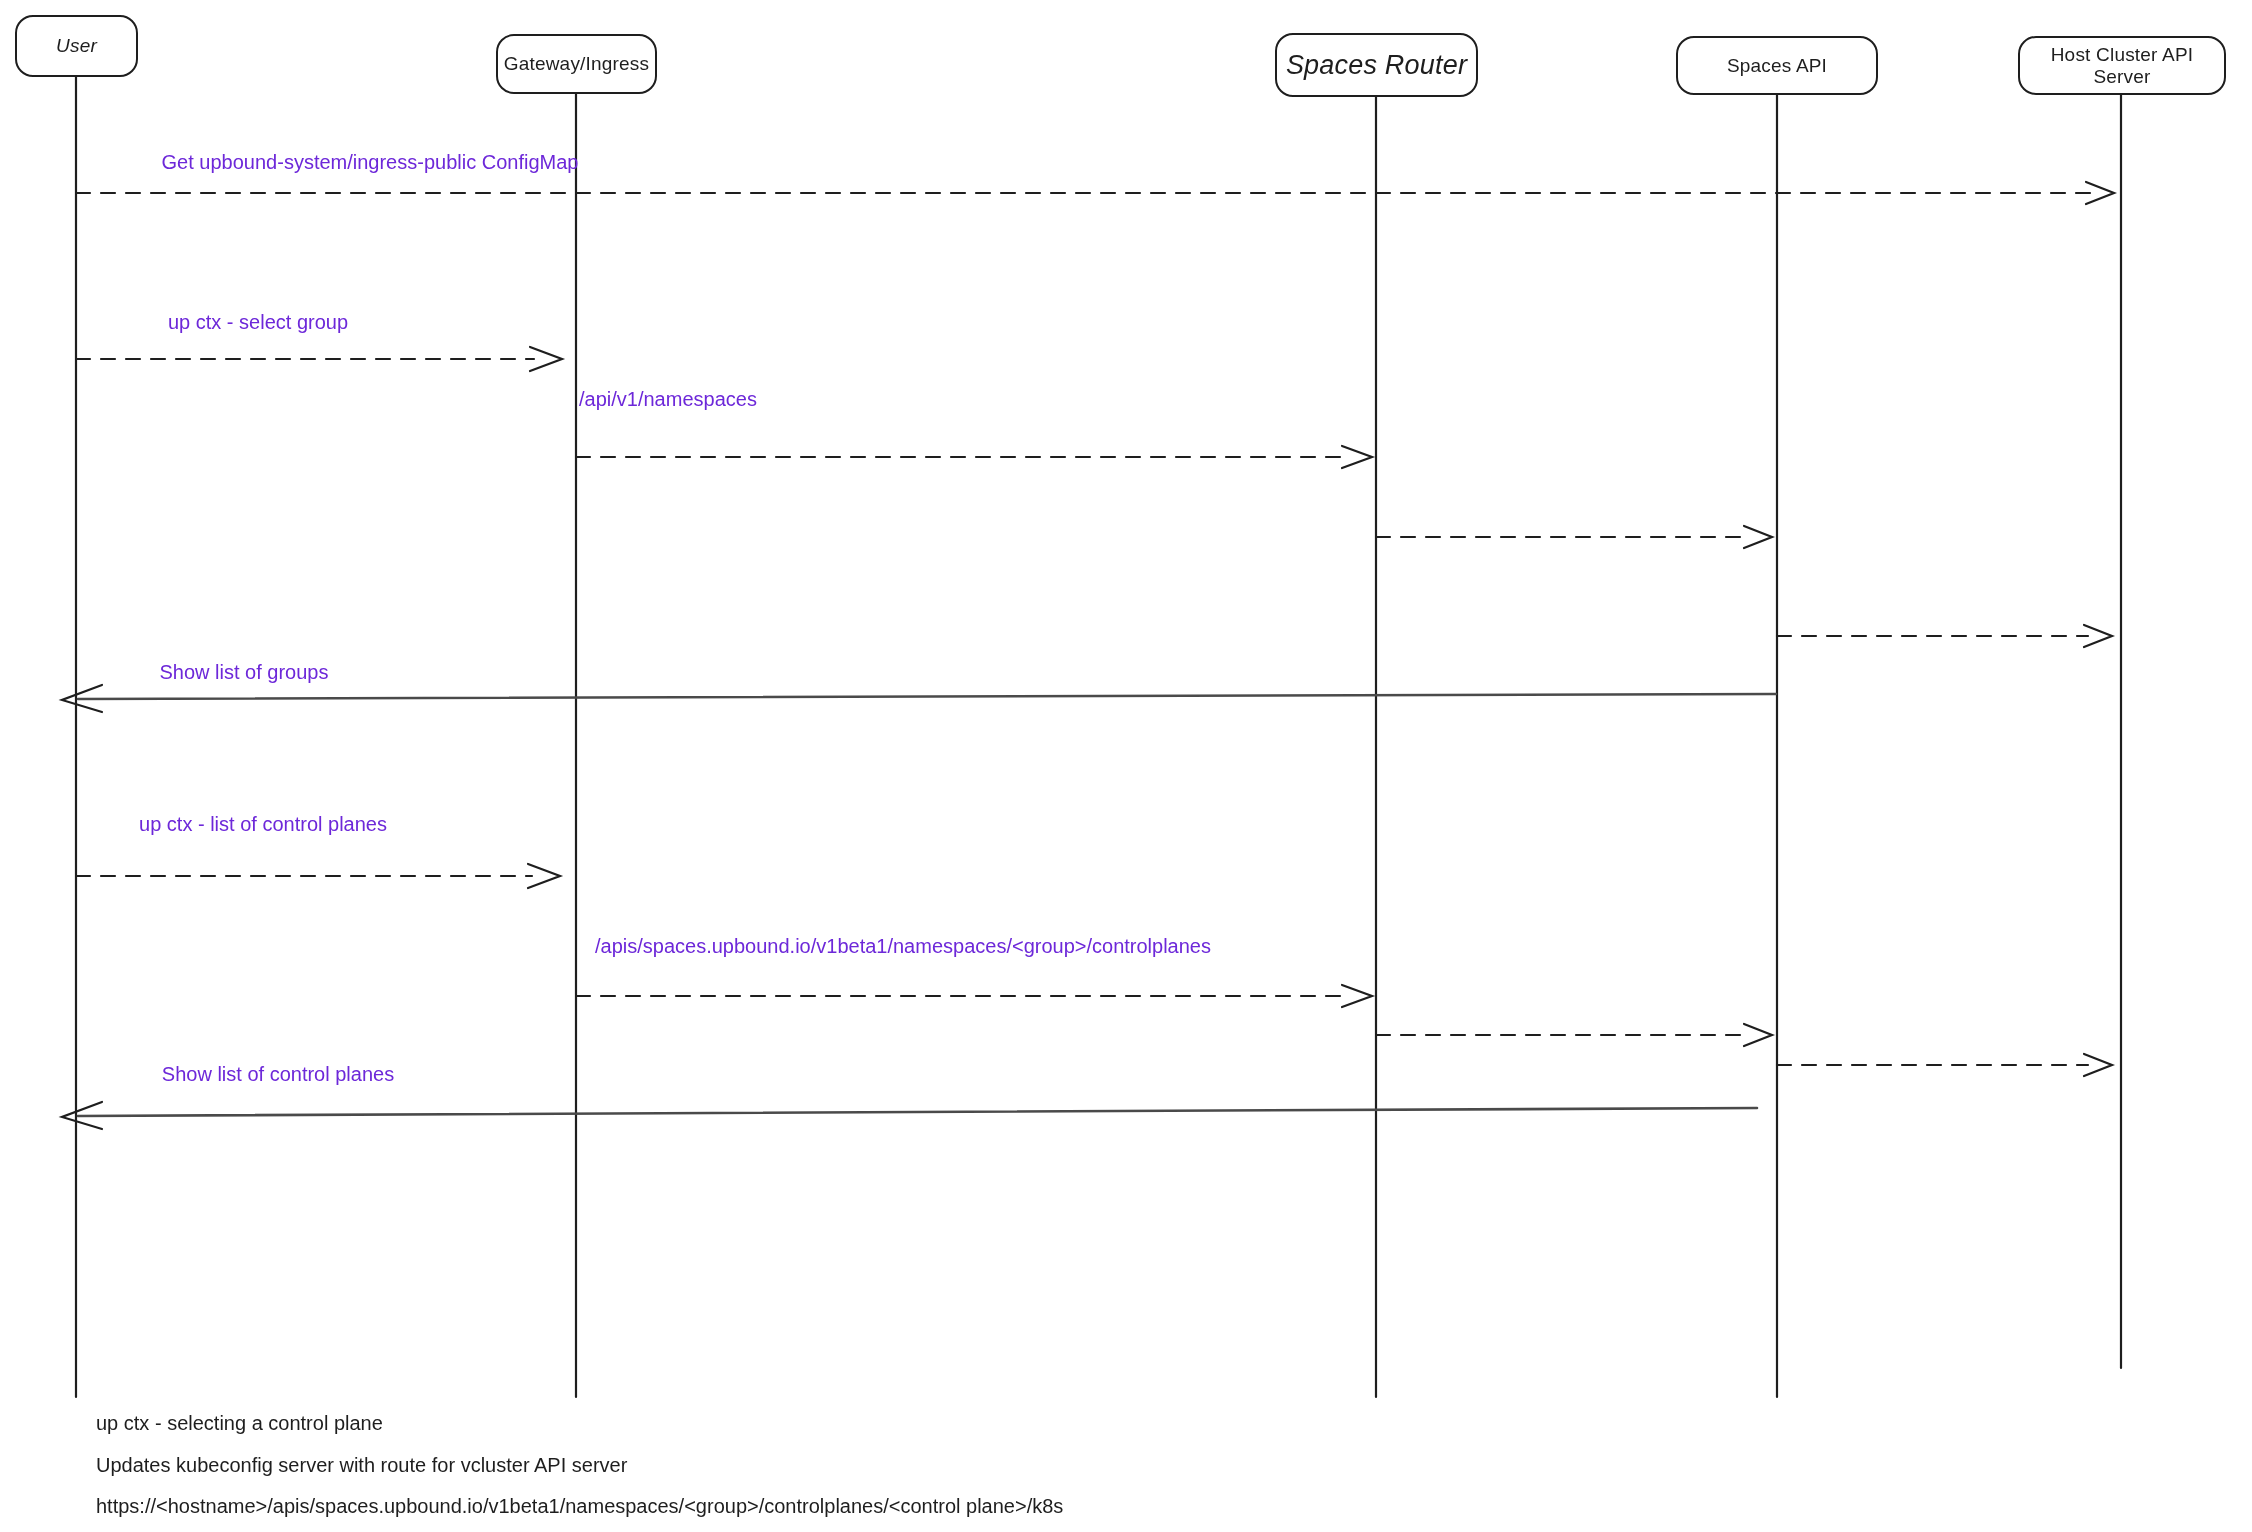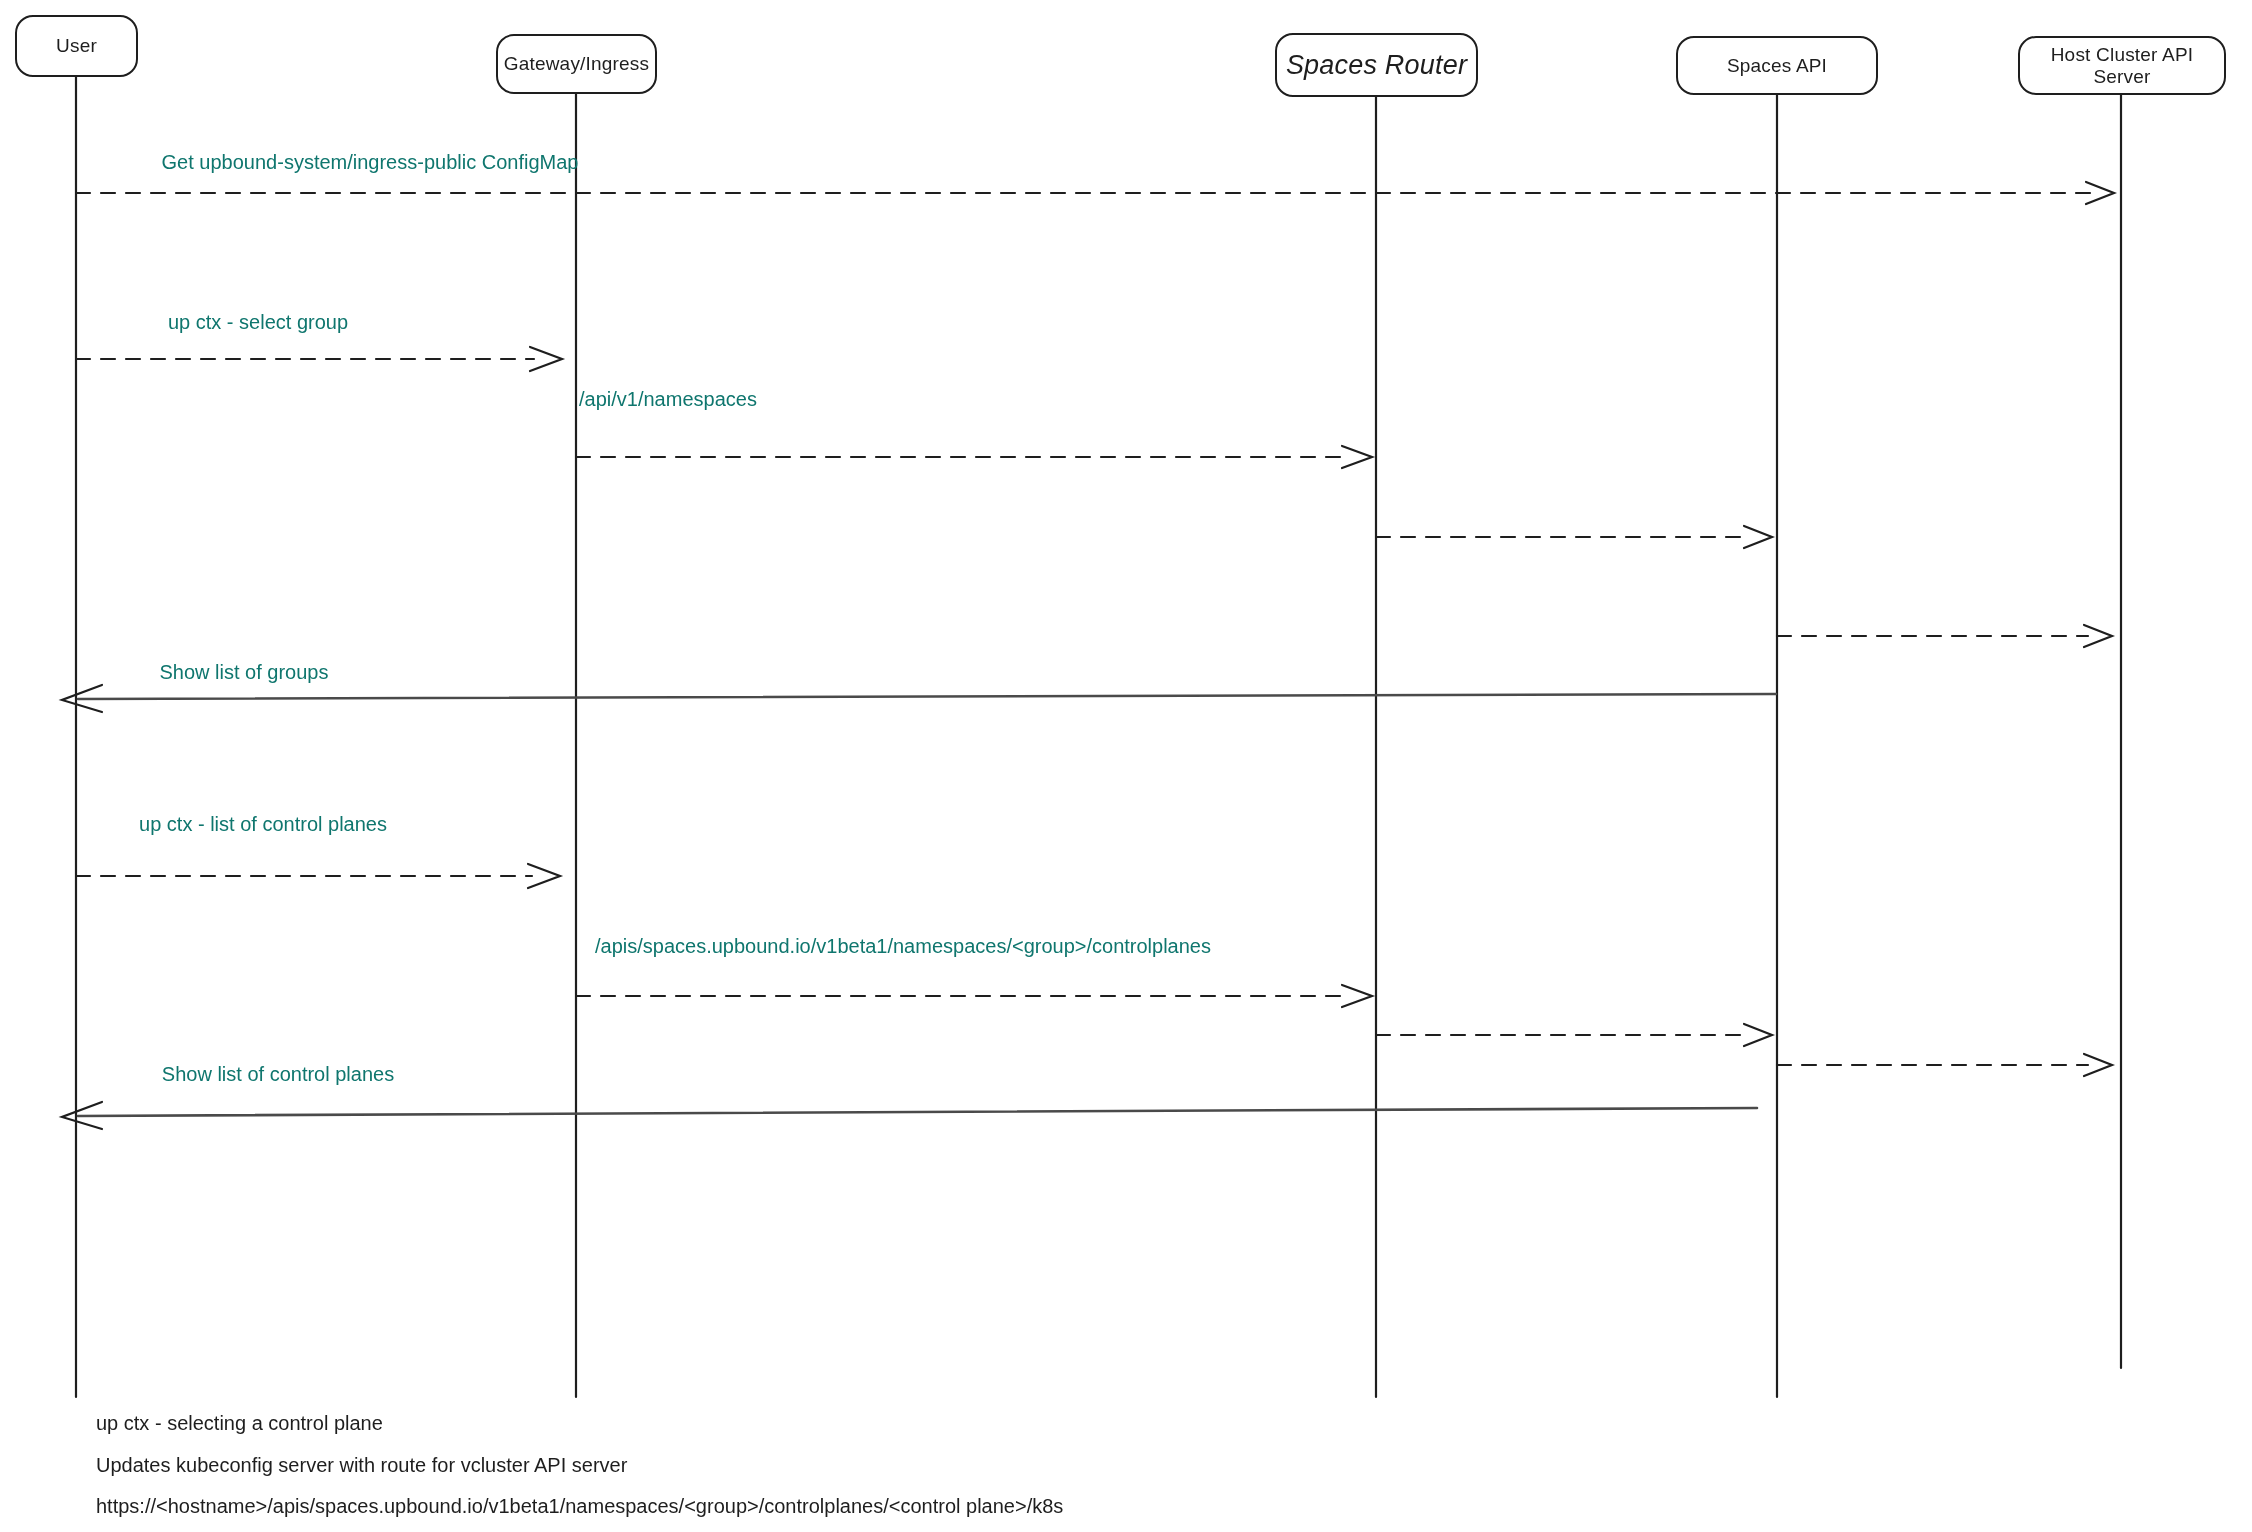"User" div.actor { font-style: none -> italic }
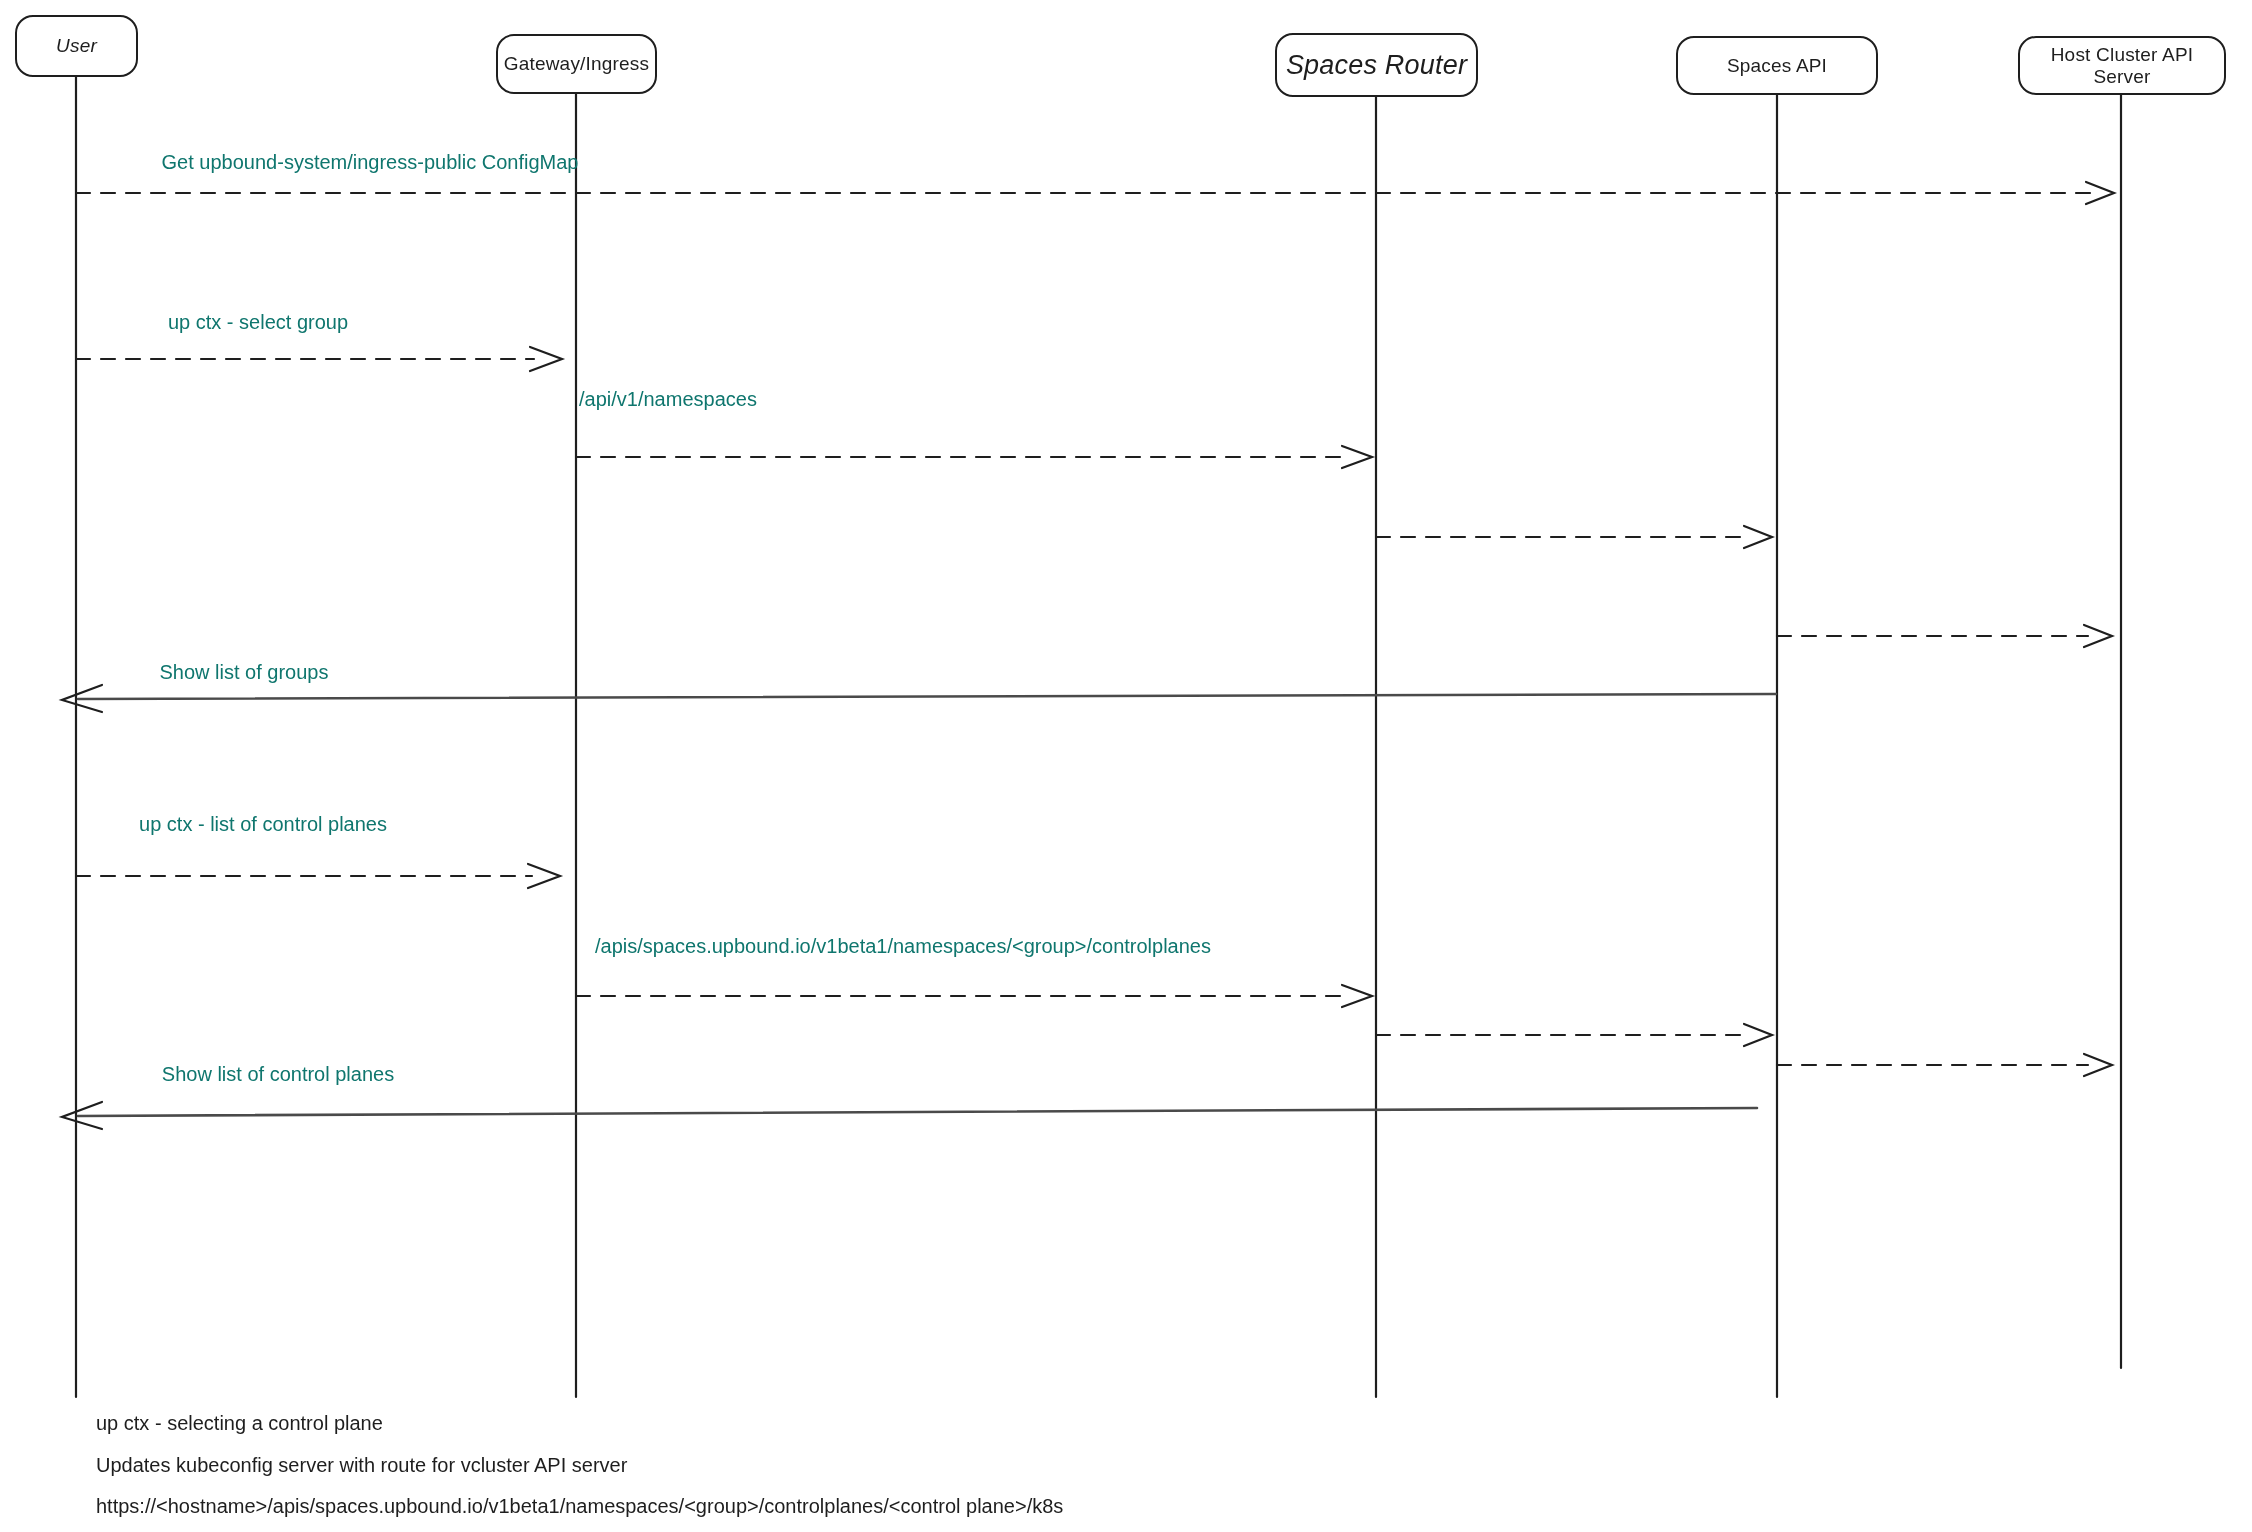"Get upbound-system/ingress-public" .label { color: #0f766e -> #6d28d9 }
